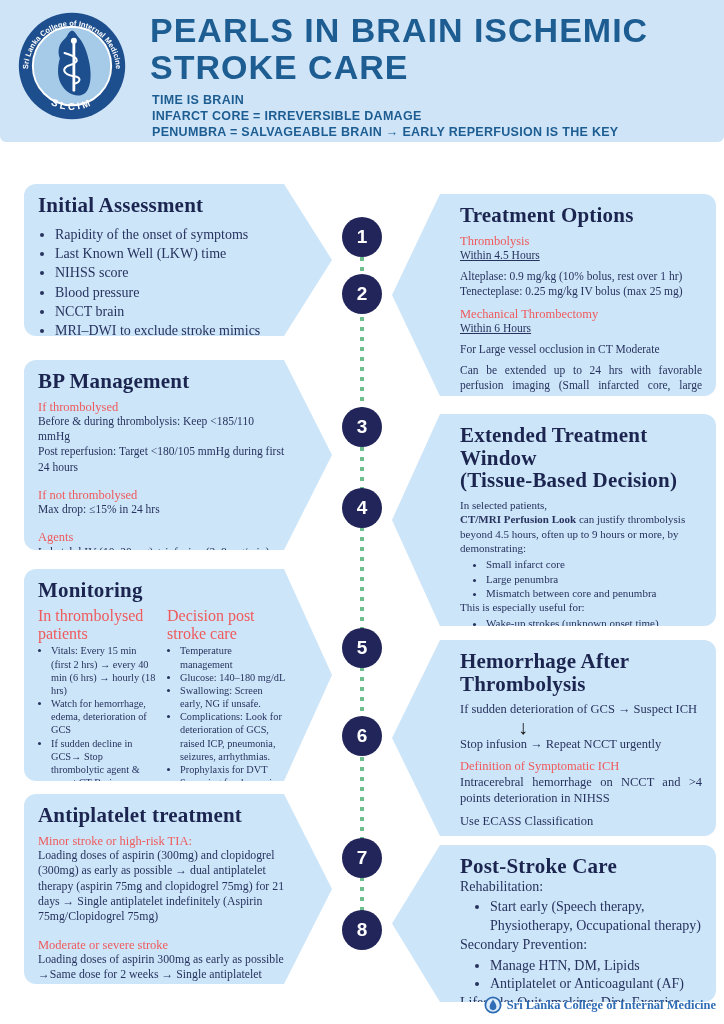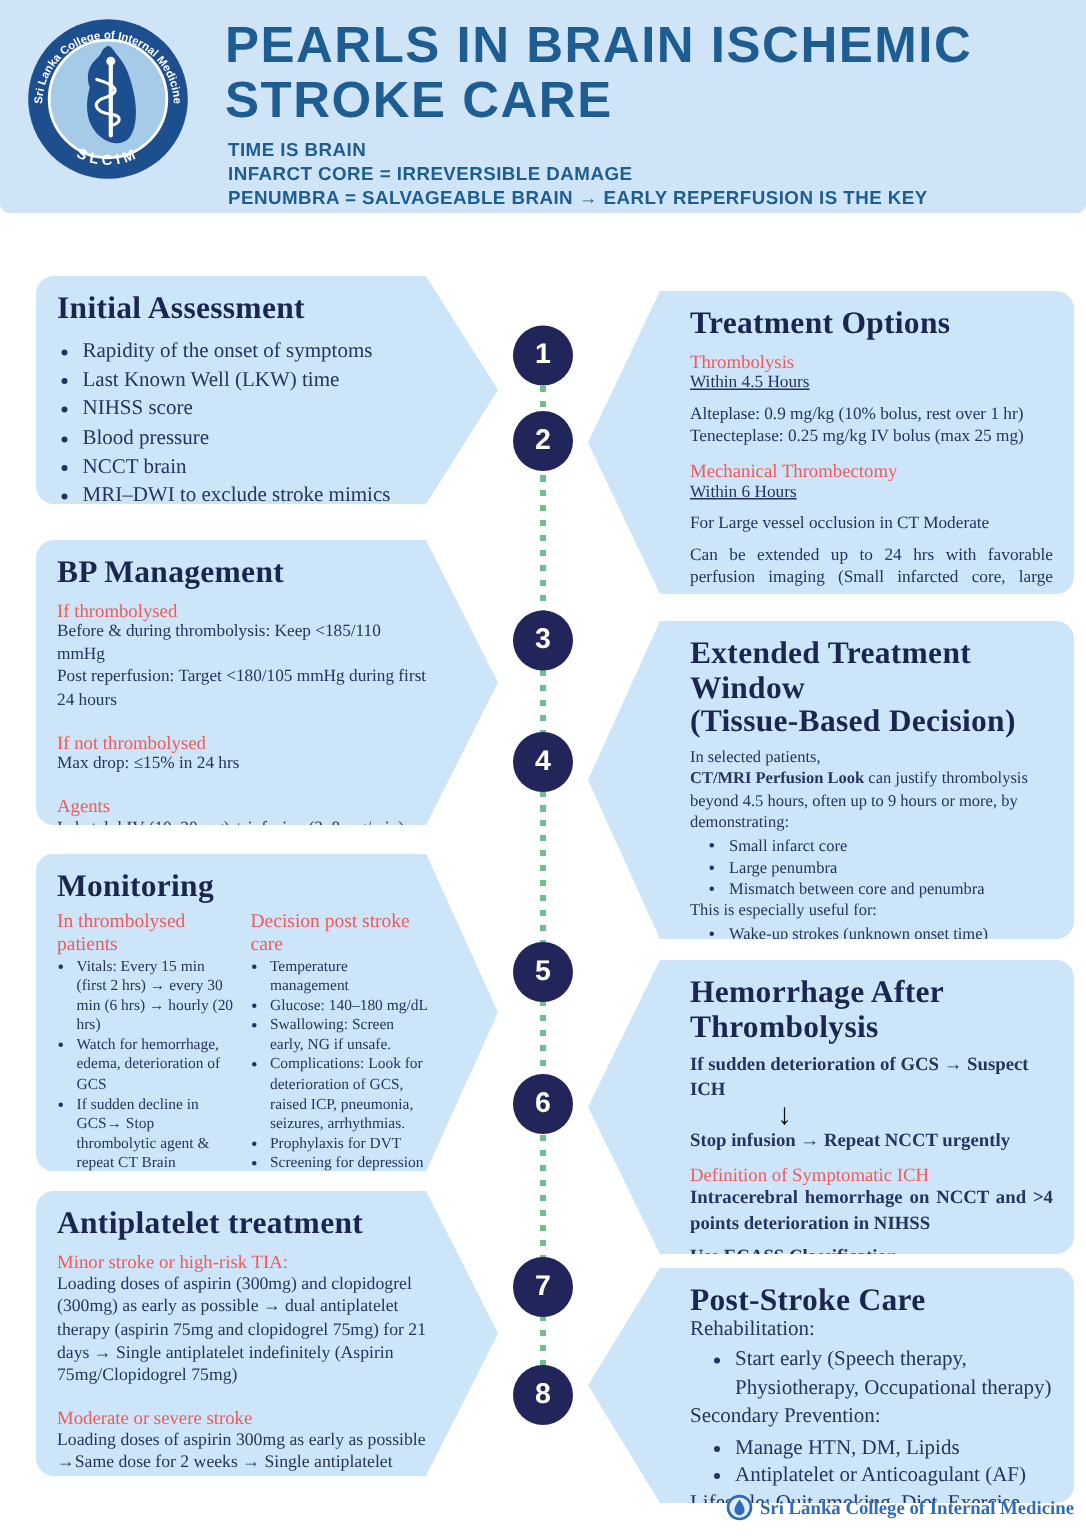"In thrombolysed patients" .b5 .red { font-size: 13px -> 16px }
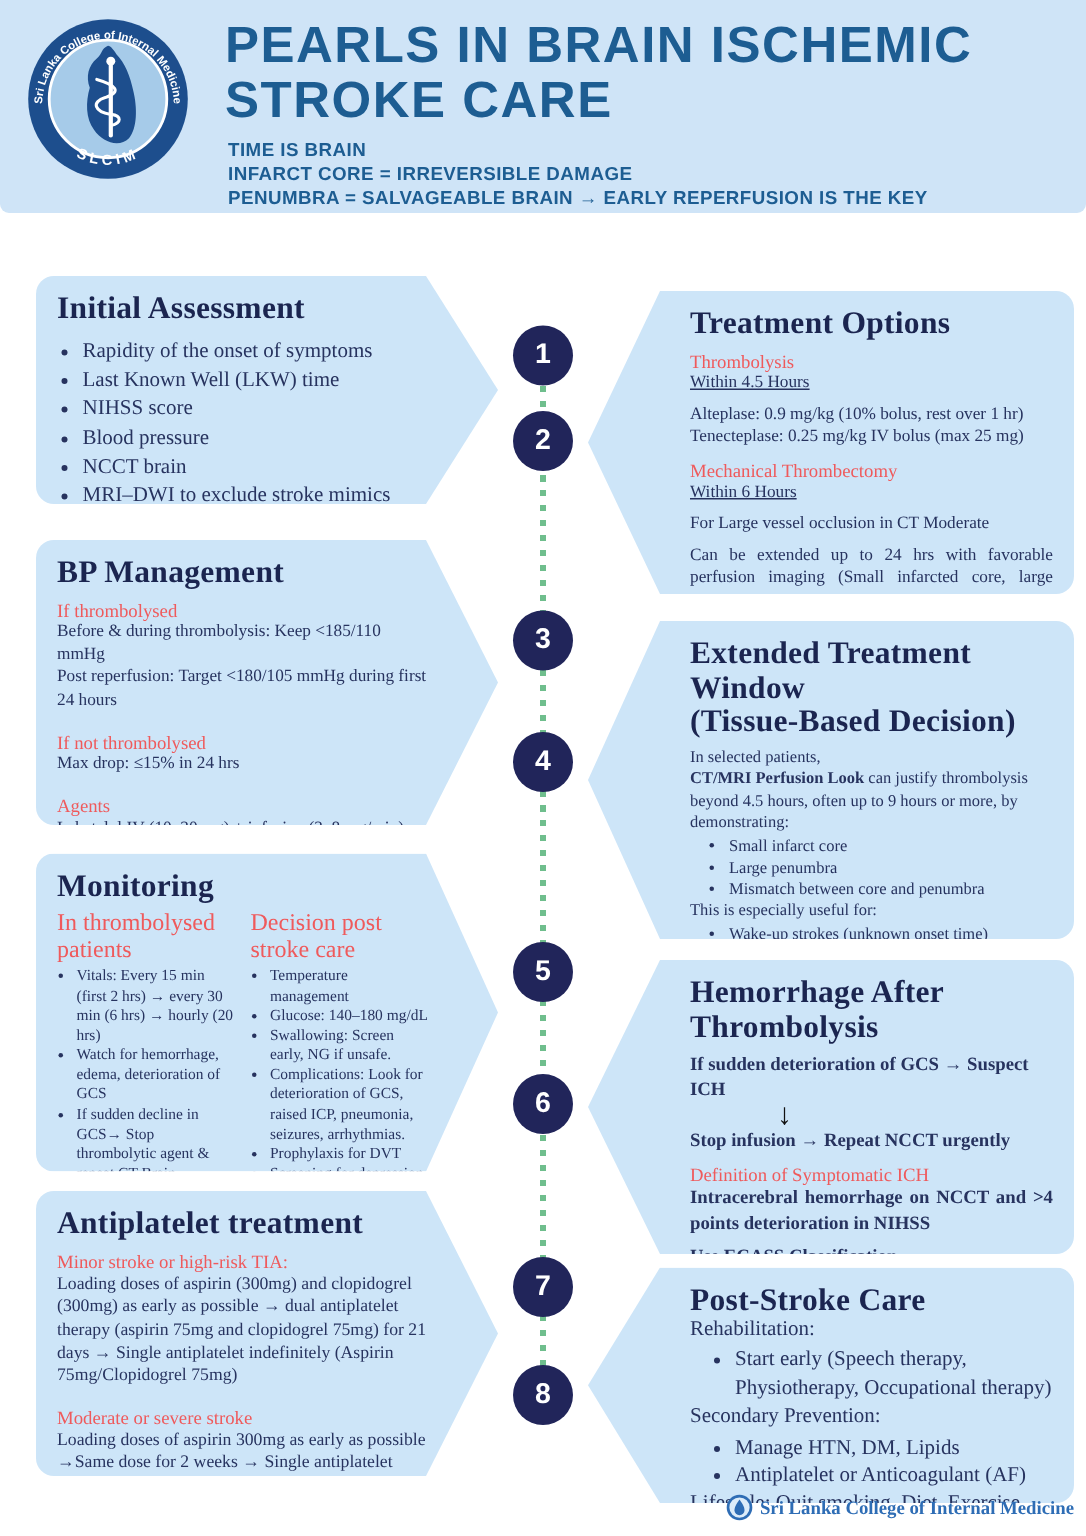"Vitals: Every 15 min (first" li { text: 30 min (6 hrs) → hourly (20 -> 40 min (6 hrs) → hourly (18 }
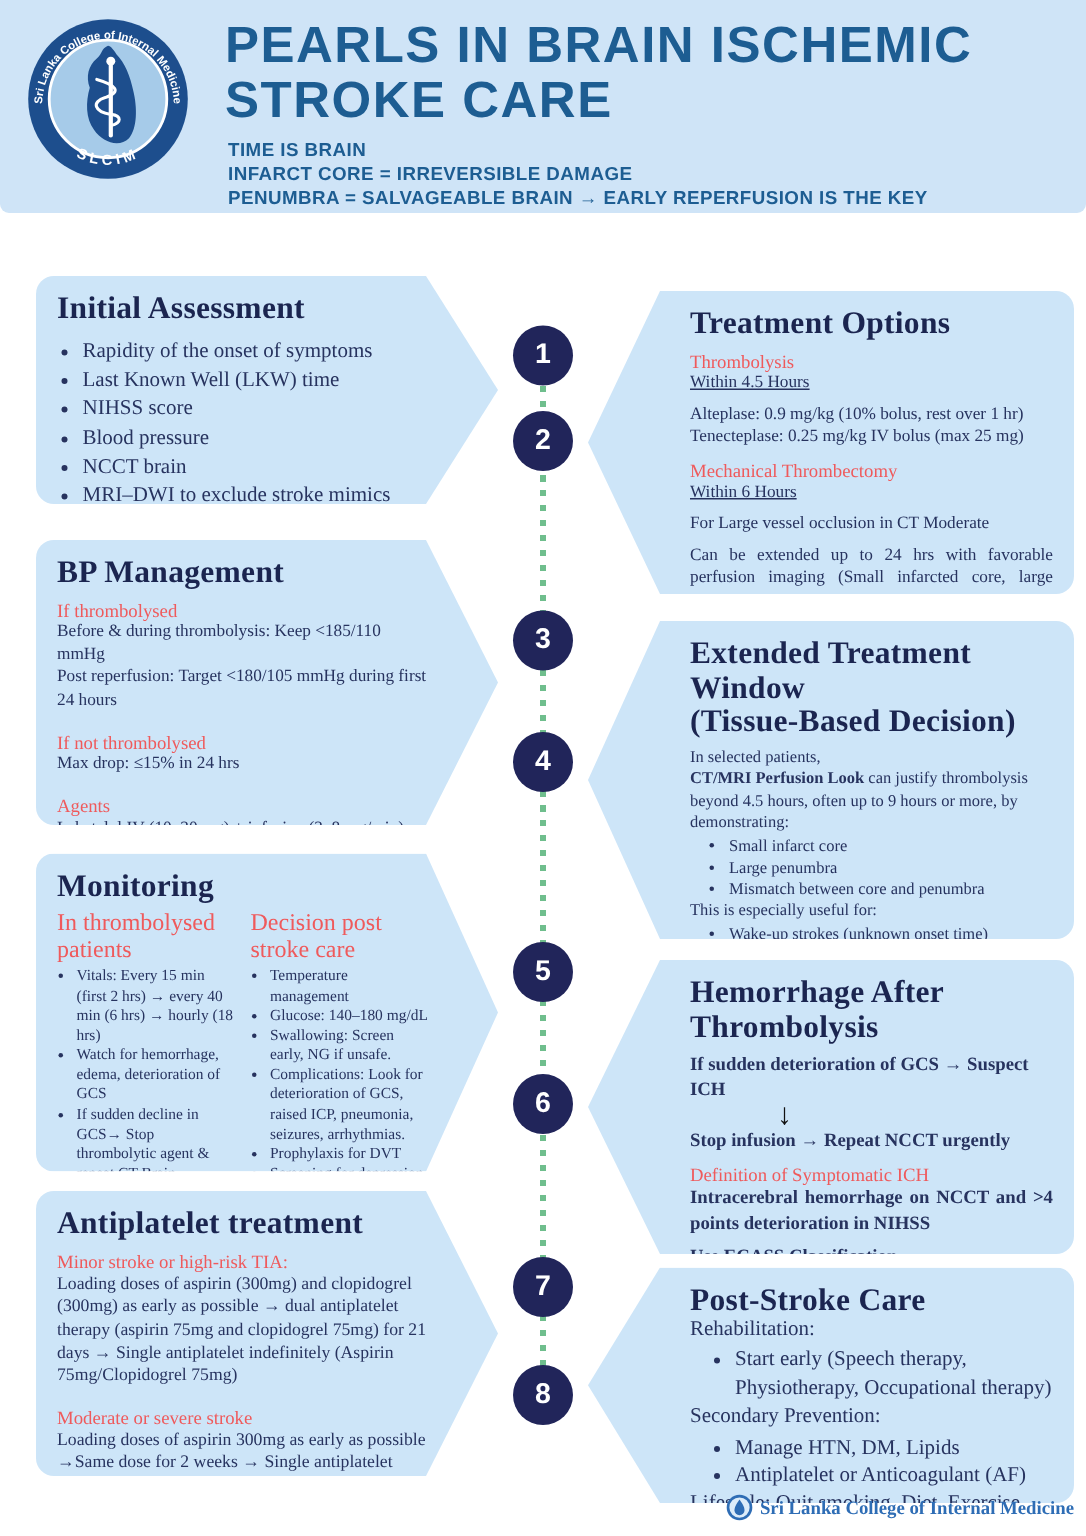"If sudden deterioration of GCS" .b6 .txt { font-weight: bold -> none }
